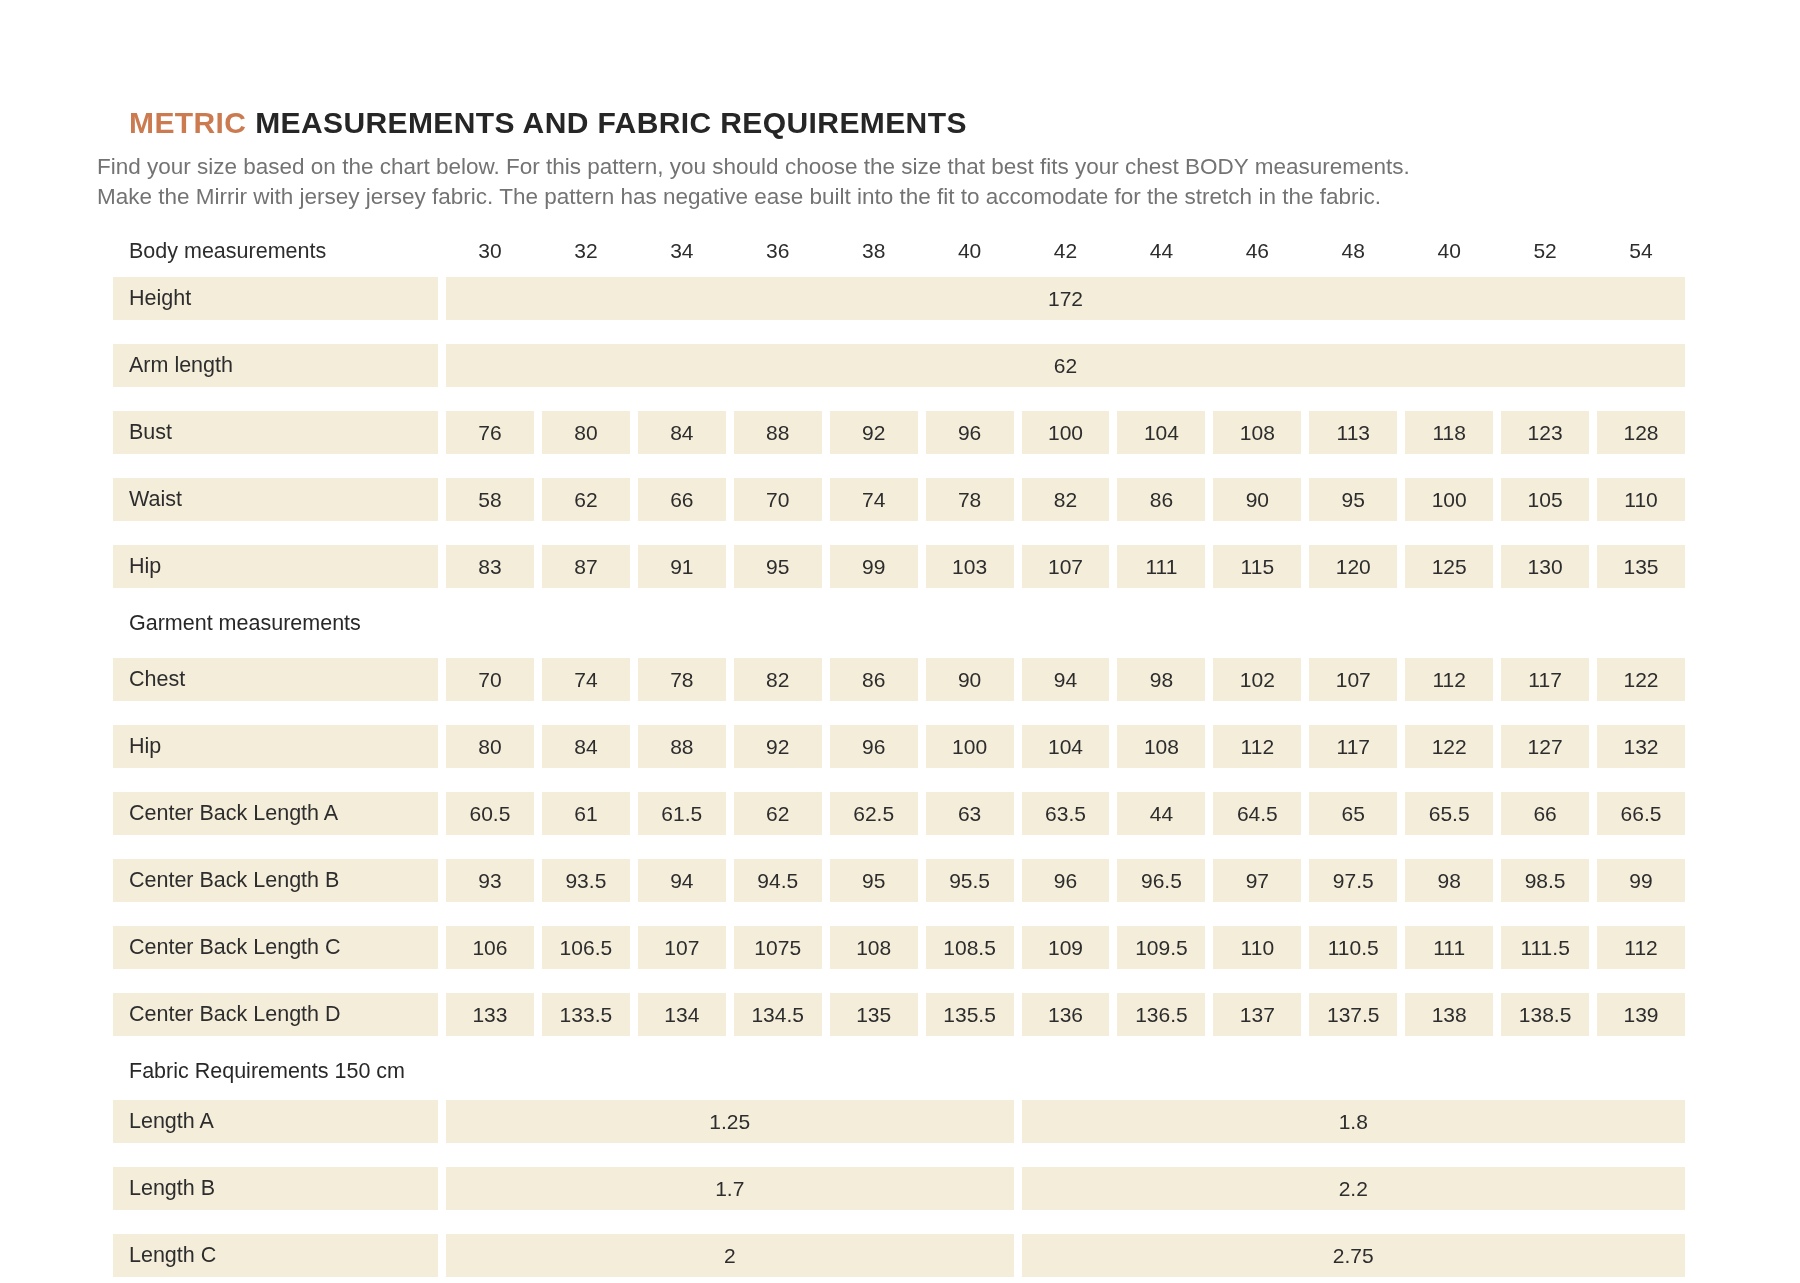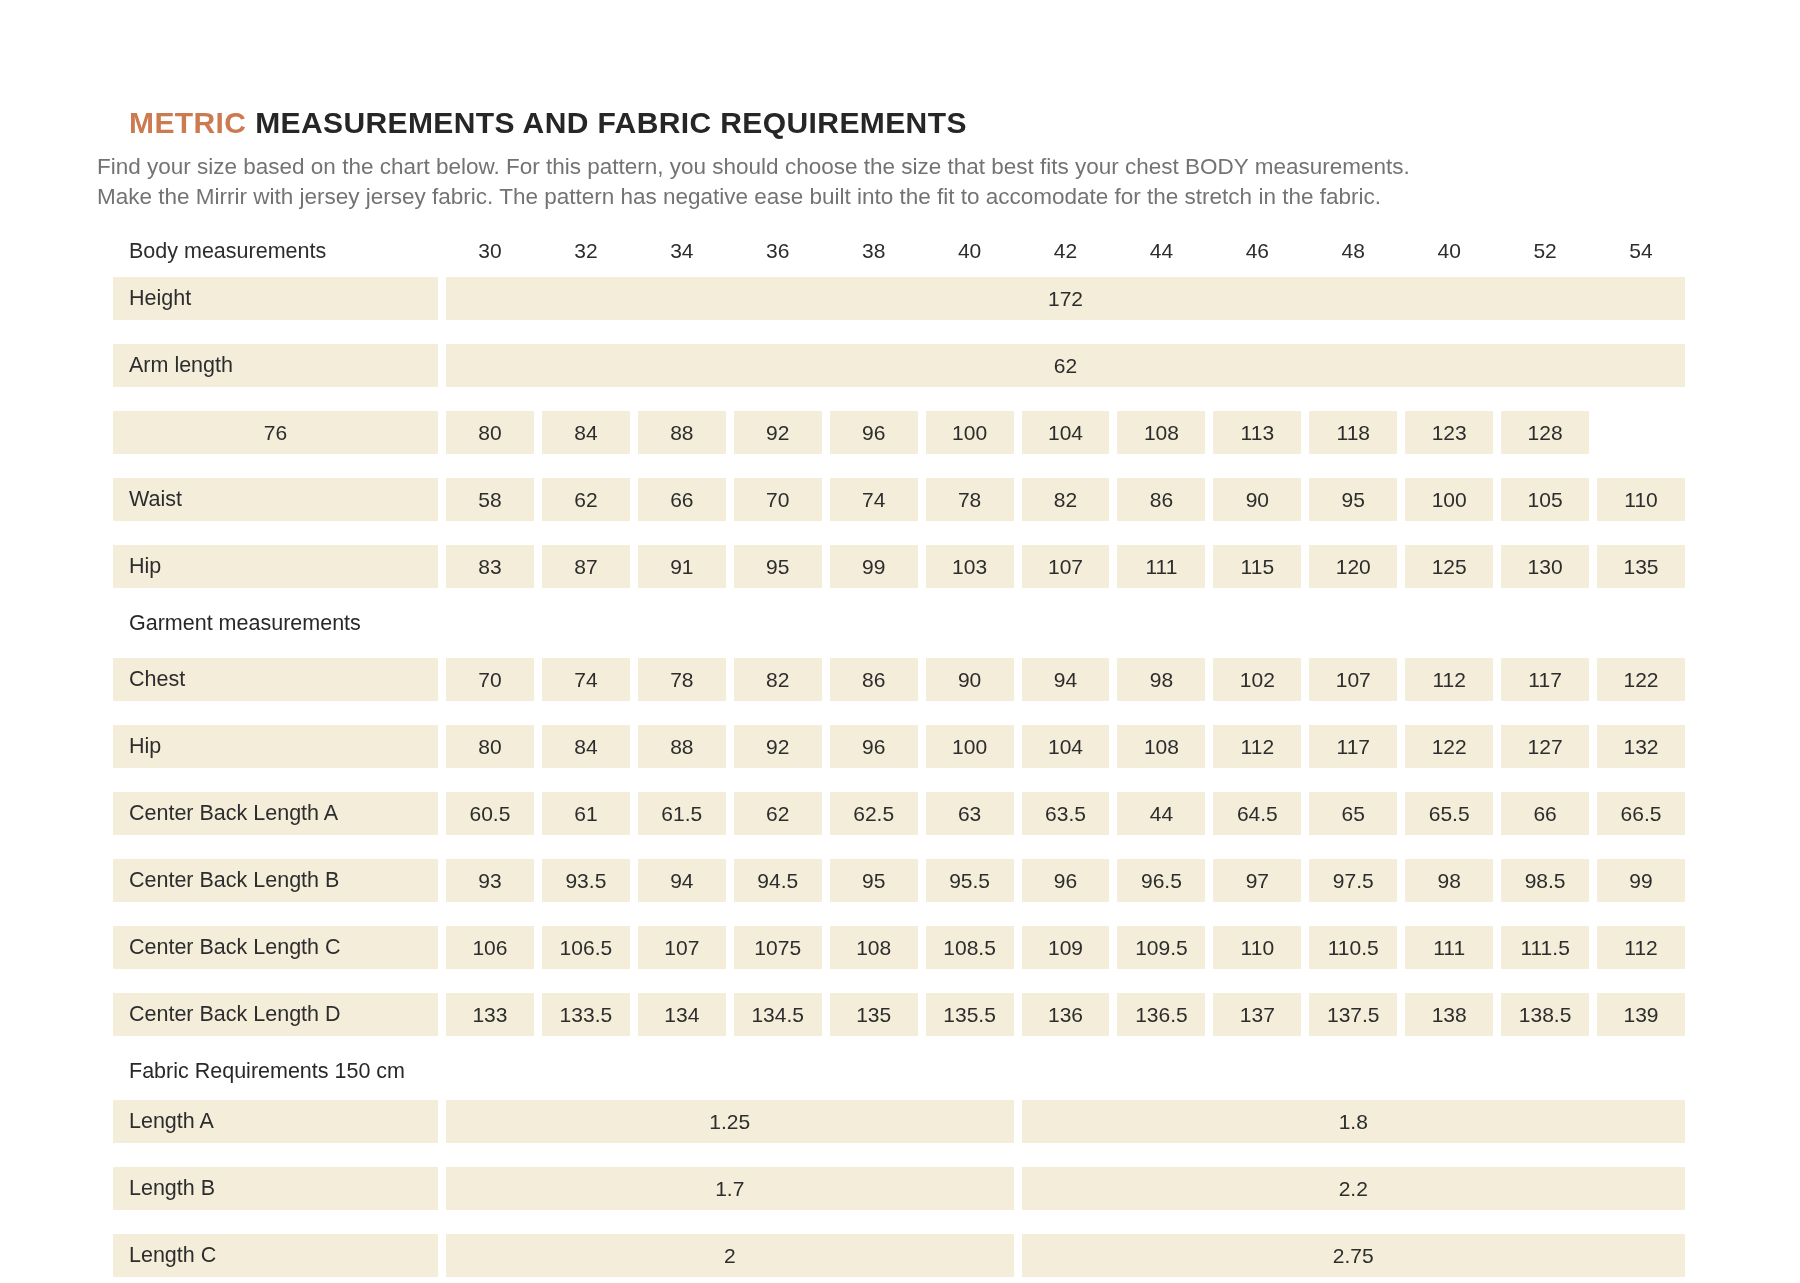"Bust" div.cell { html: none -> <div>Bust</div> }
